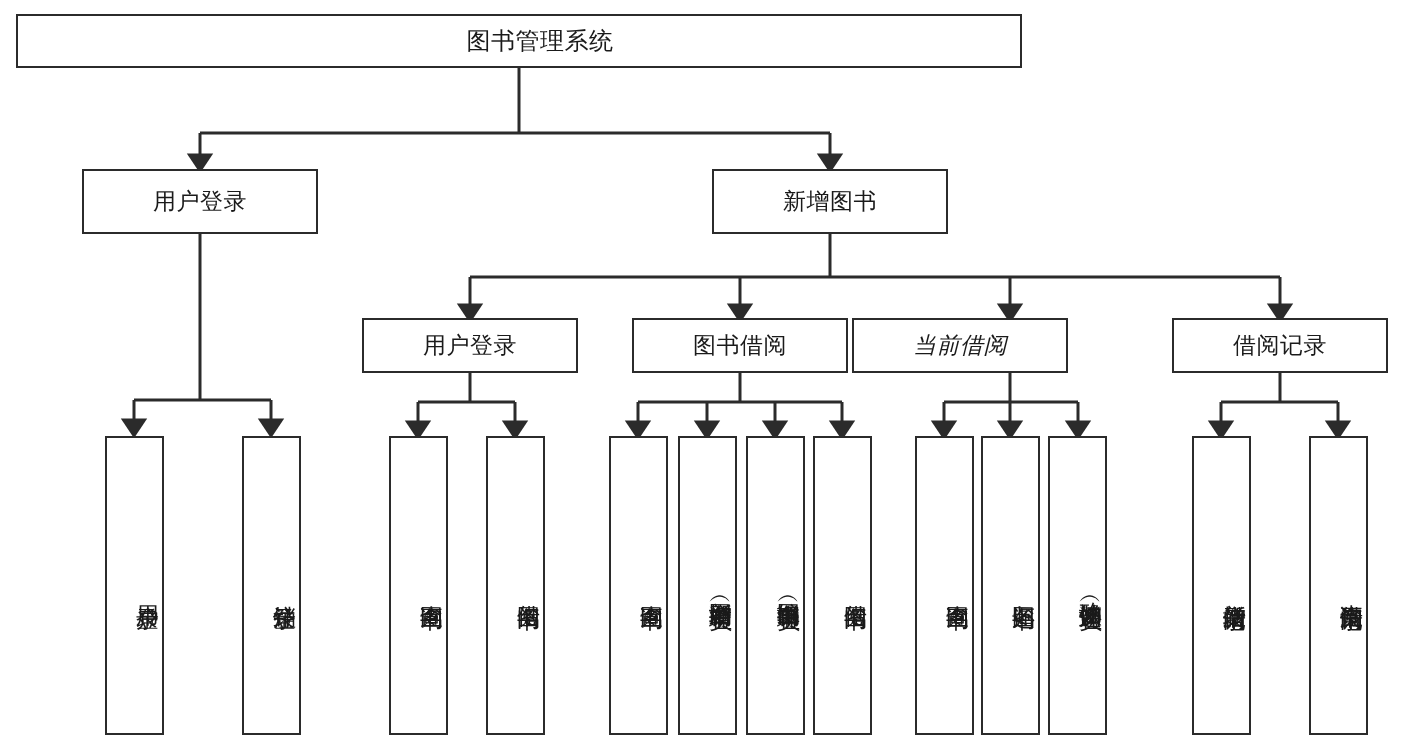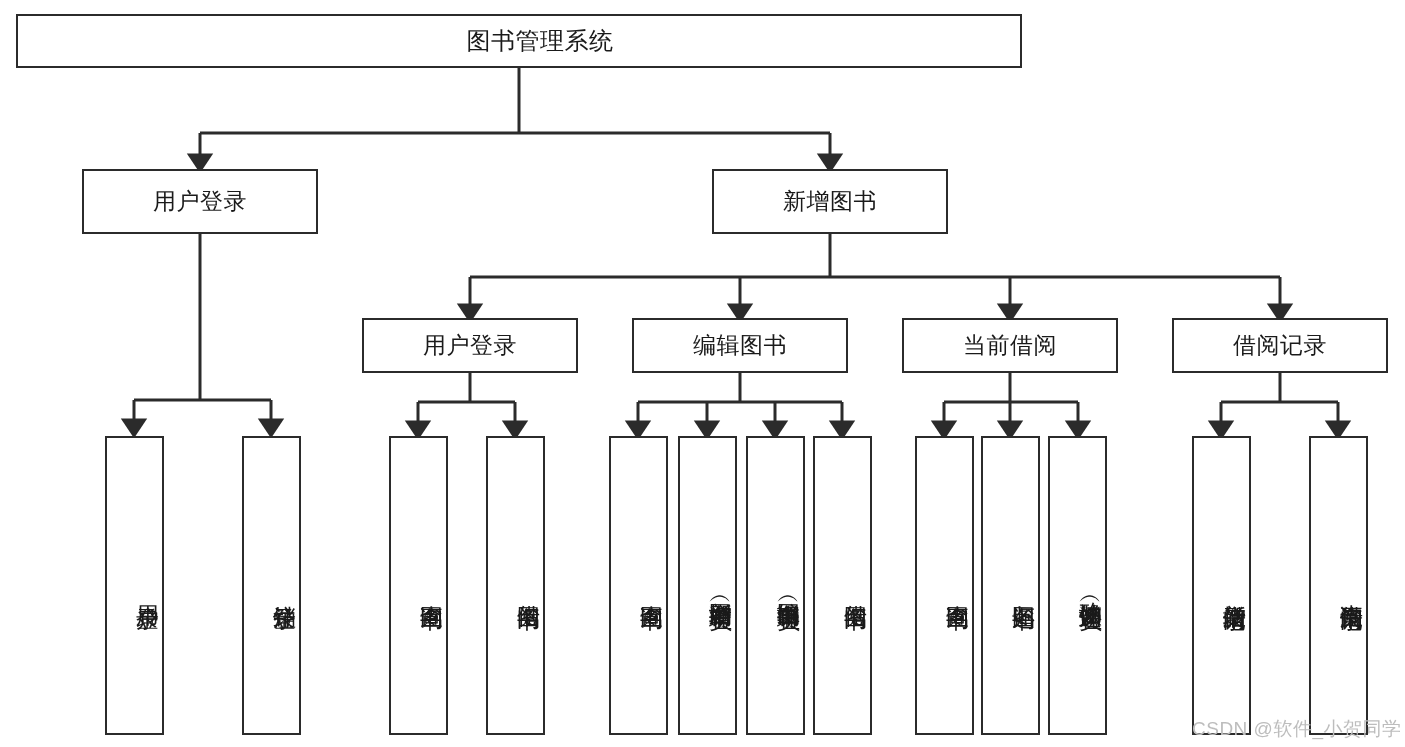"编辑图书" span { text: 编辑图书 -> 图书借阅 }
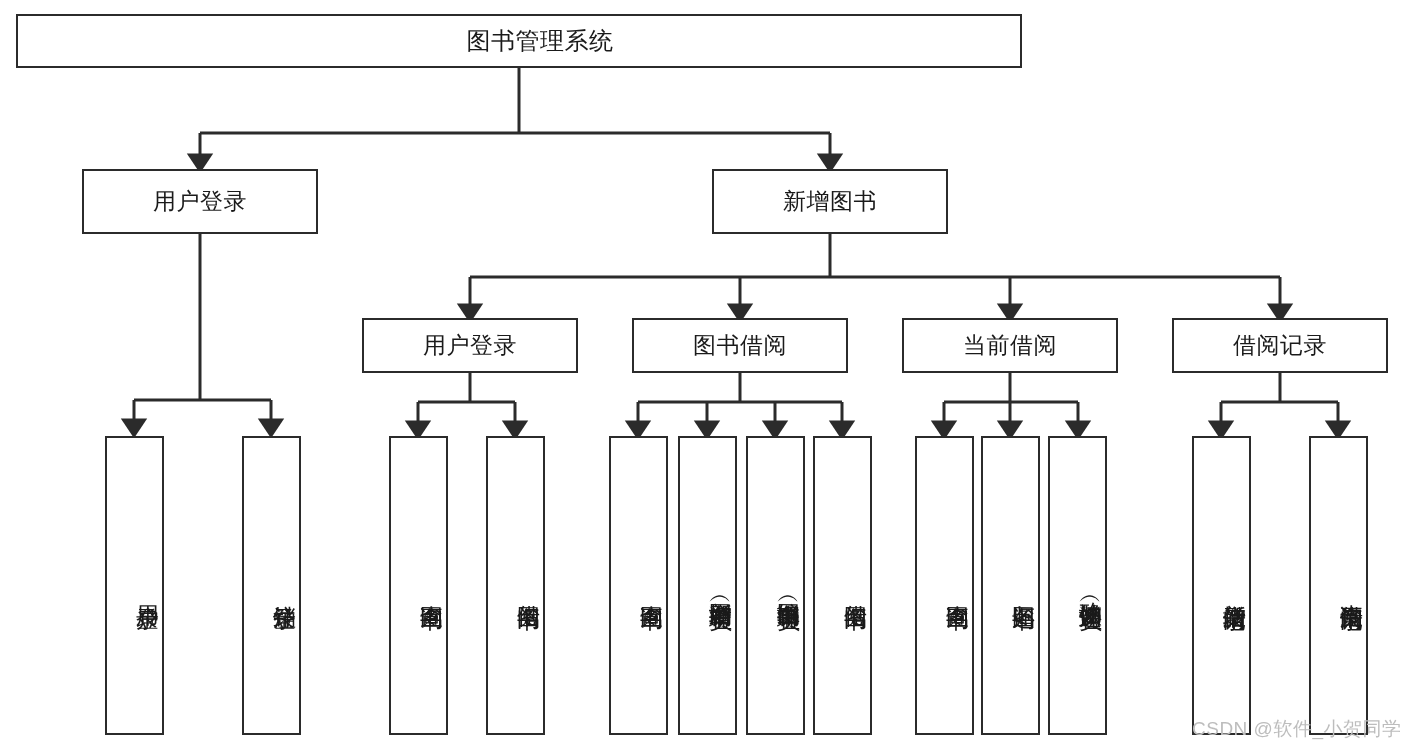"当前借阅" div.node { font-style: none -> italic; left: 902px -> 852px }
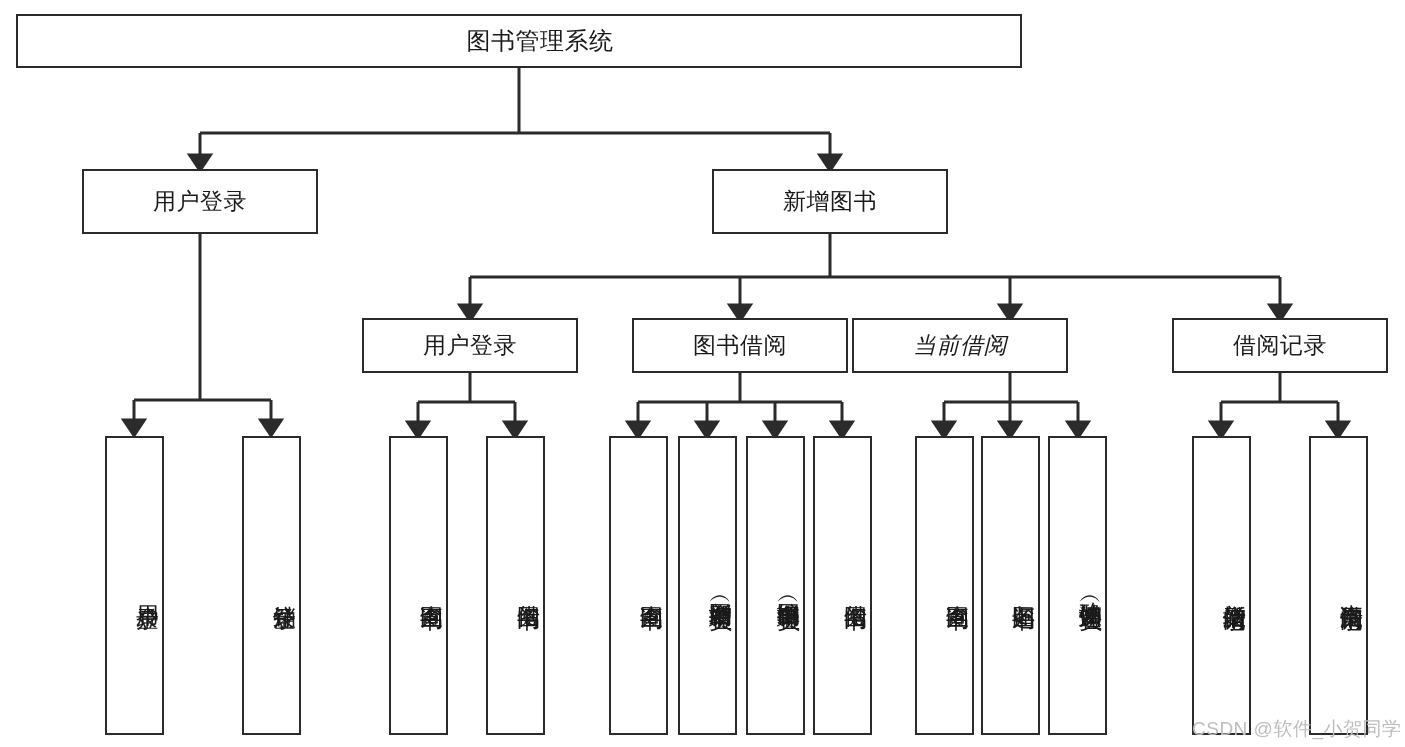"CSDN @软件_小贺同学" div.watermark { html: <div>CSDN @软件_小贺同学</div> -> none }
